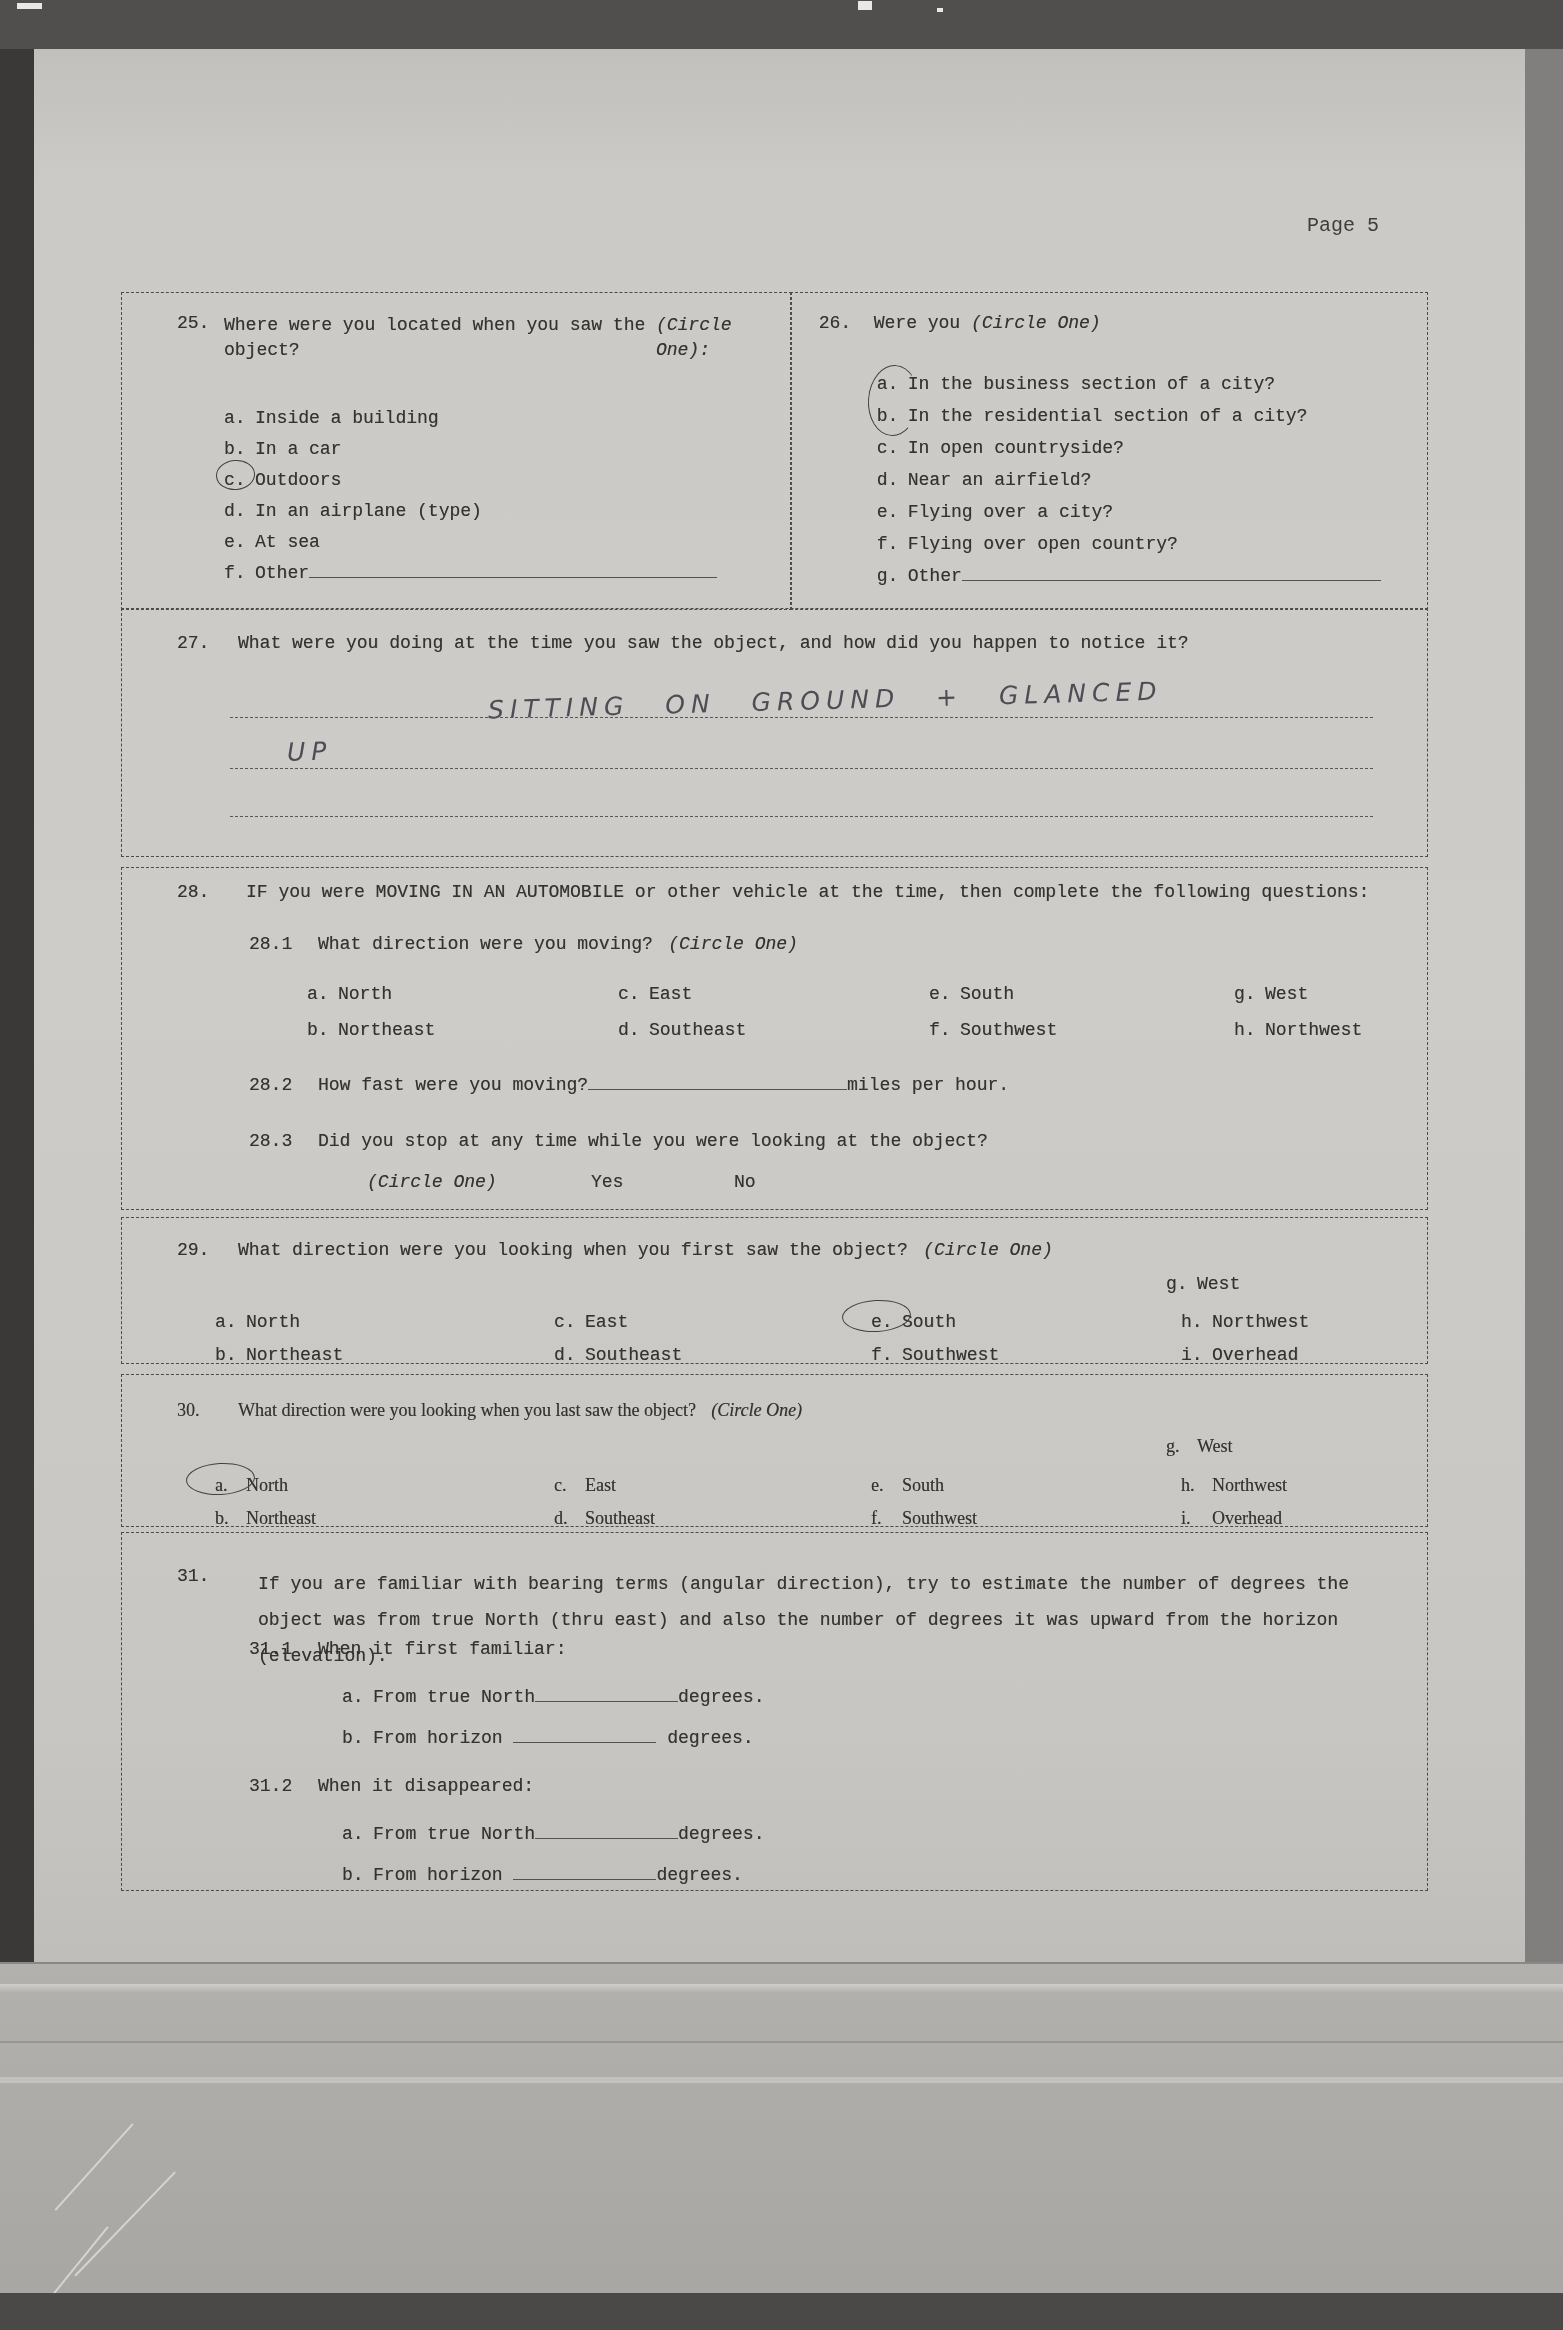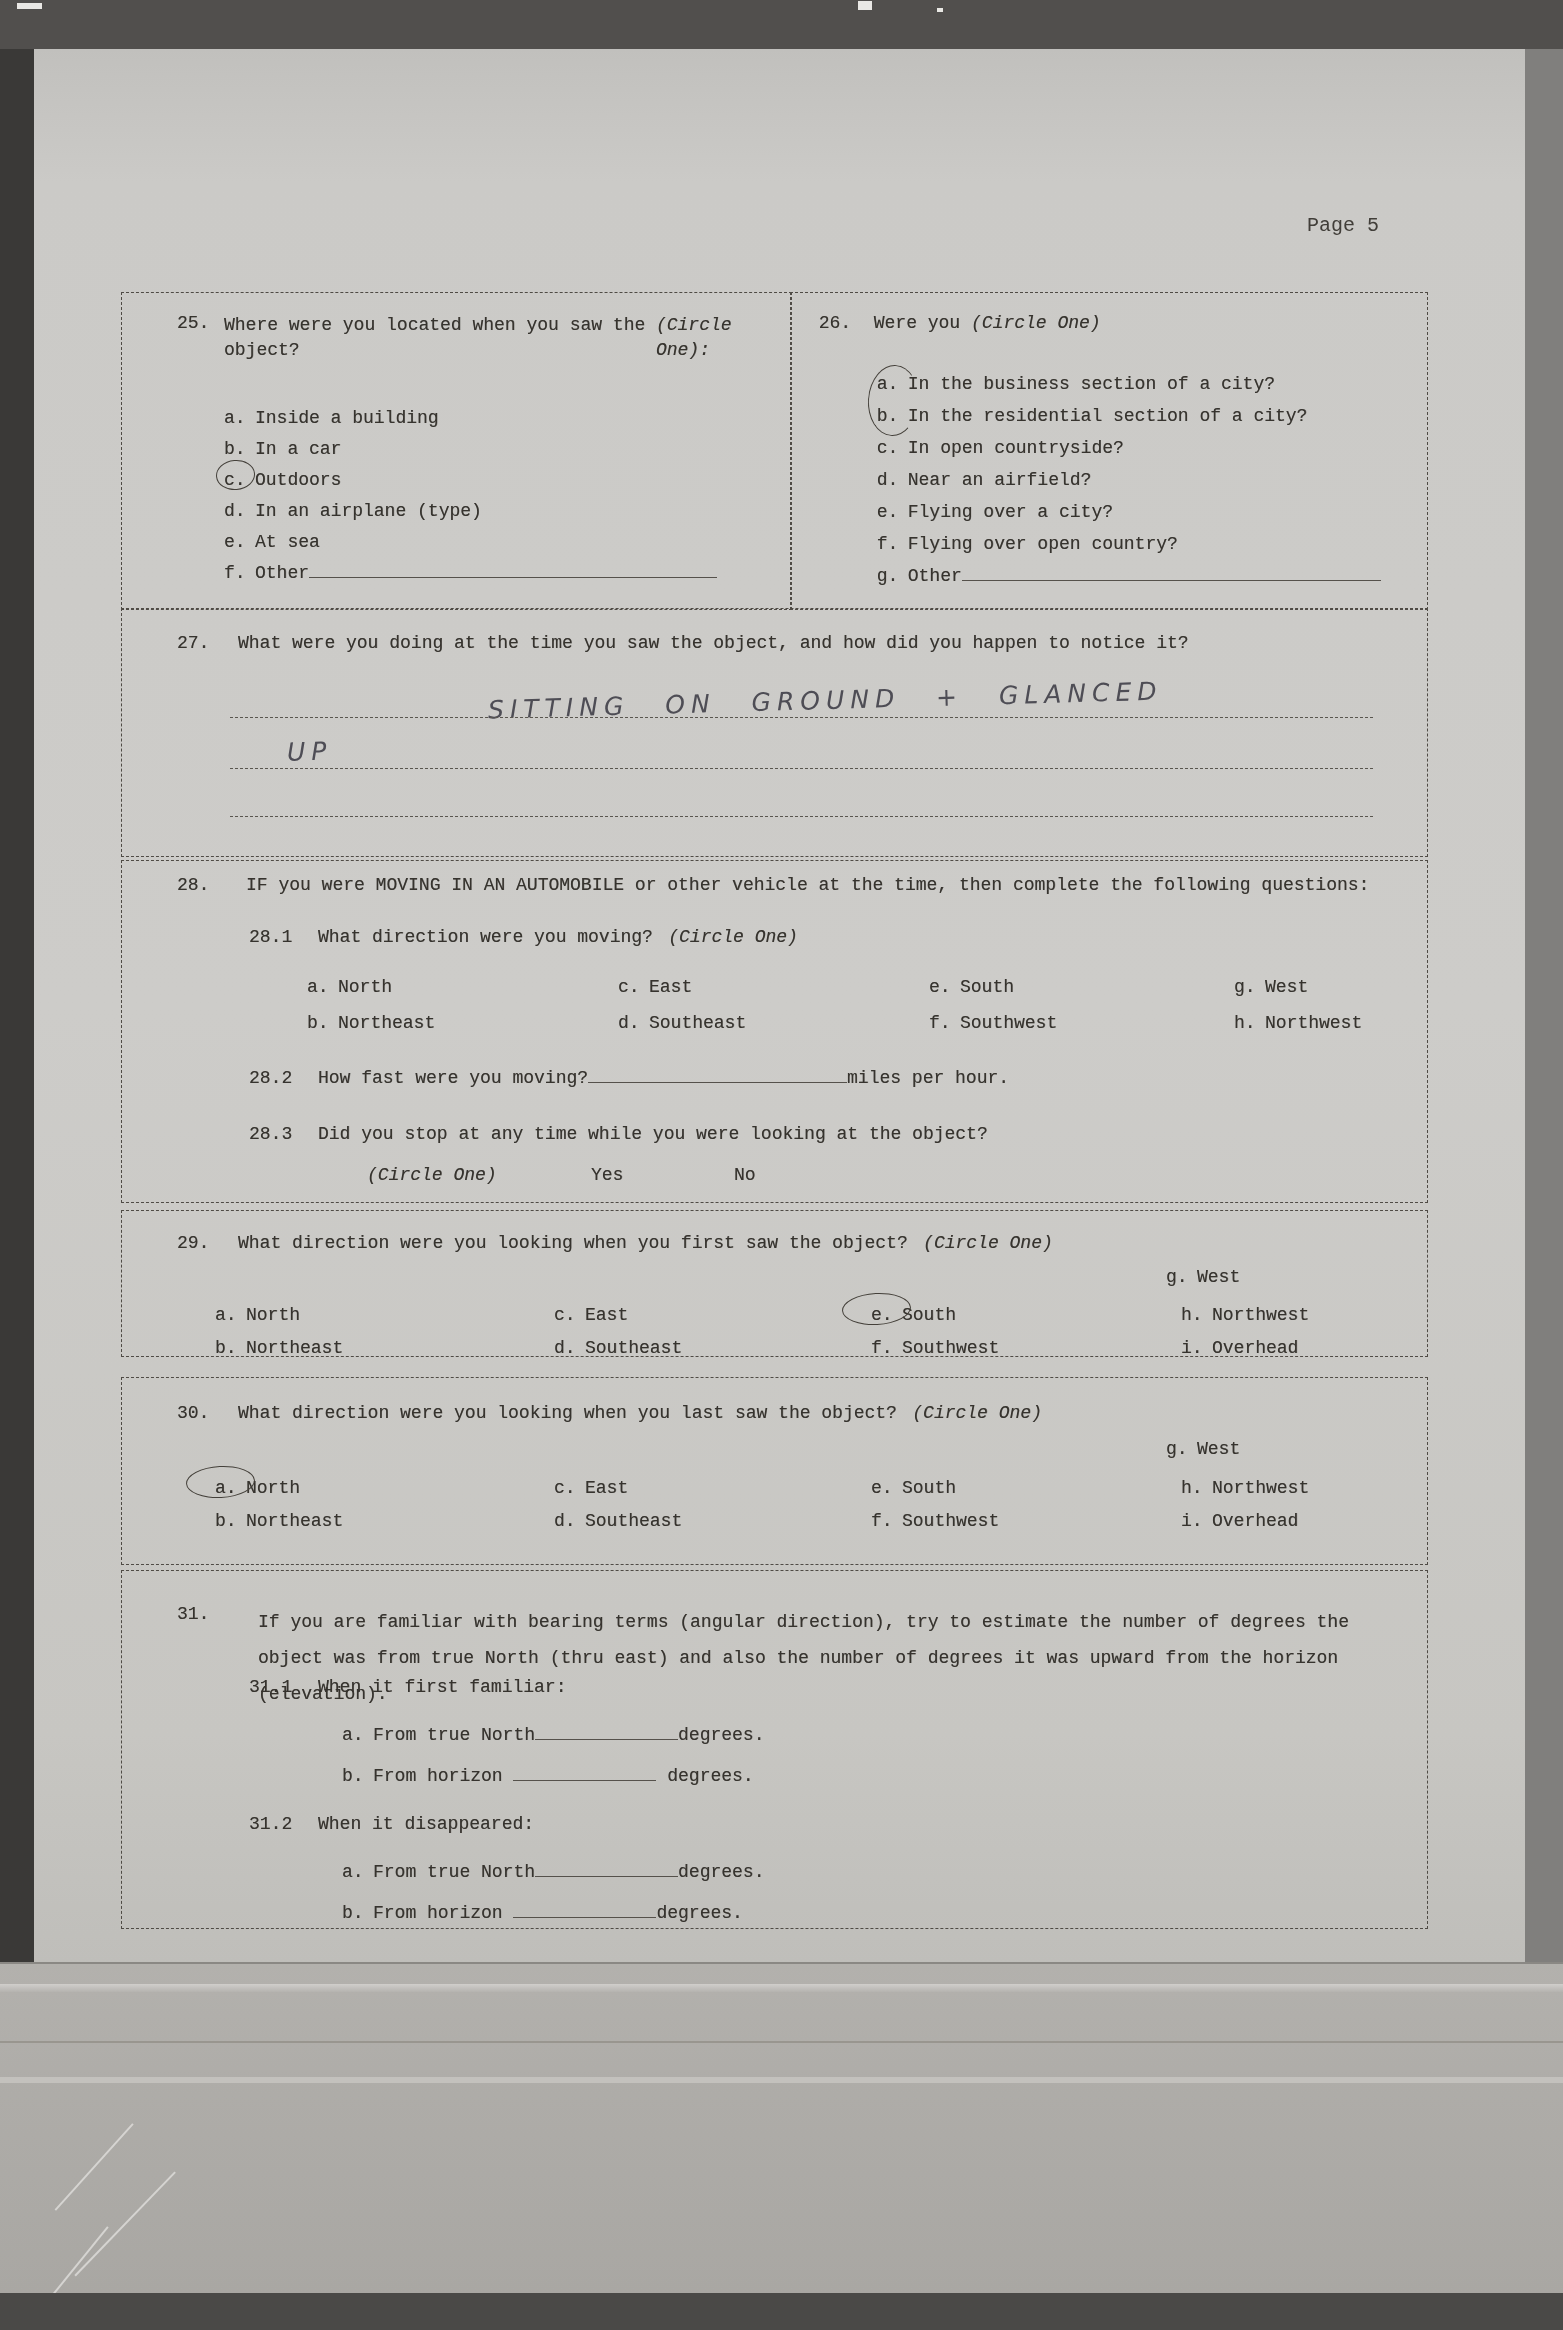"28. IF you were MOVING" .sec28 { margin-top: 3px -> 10px }
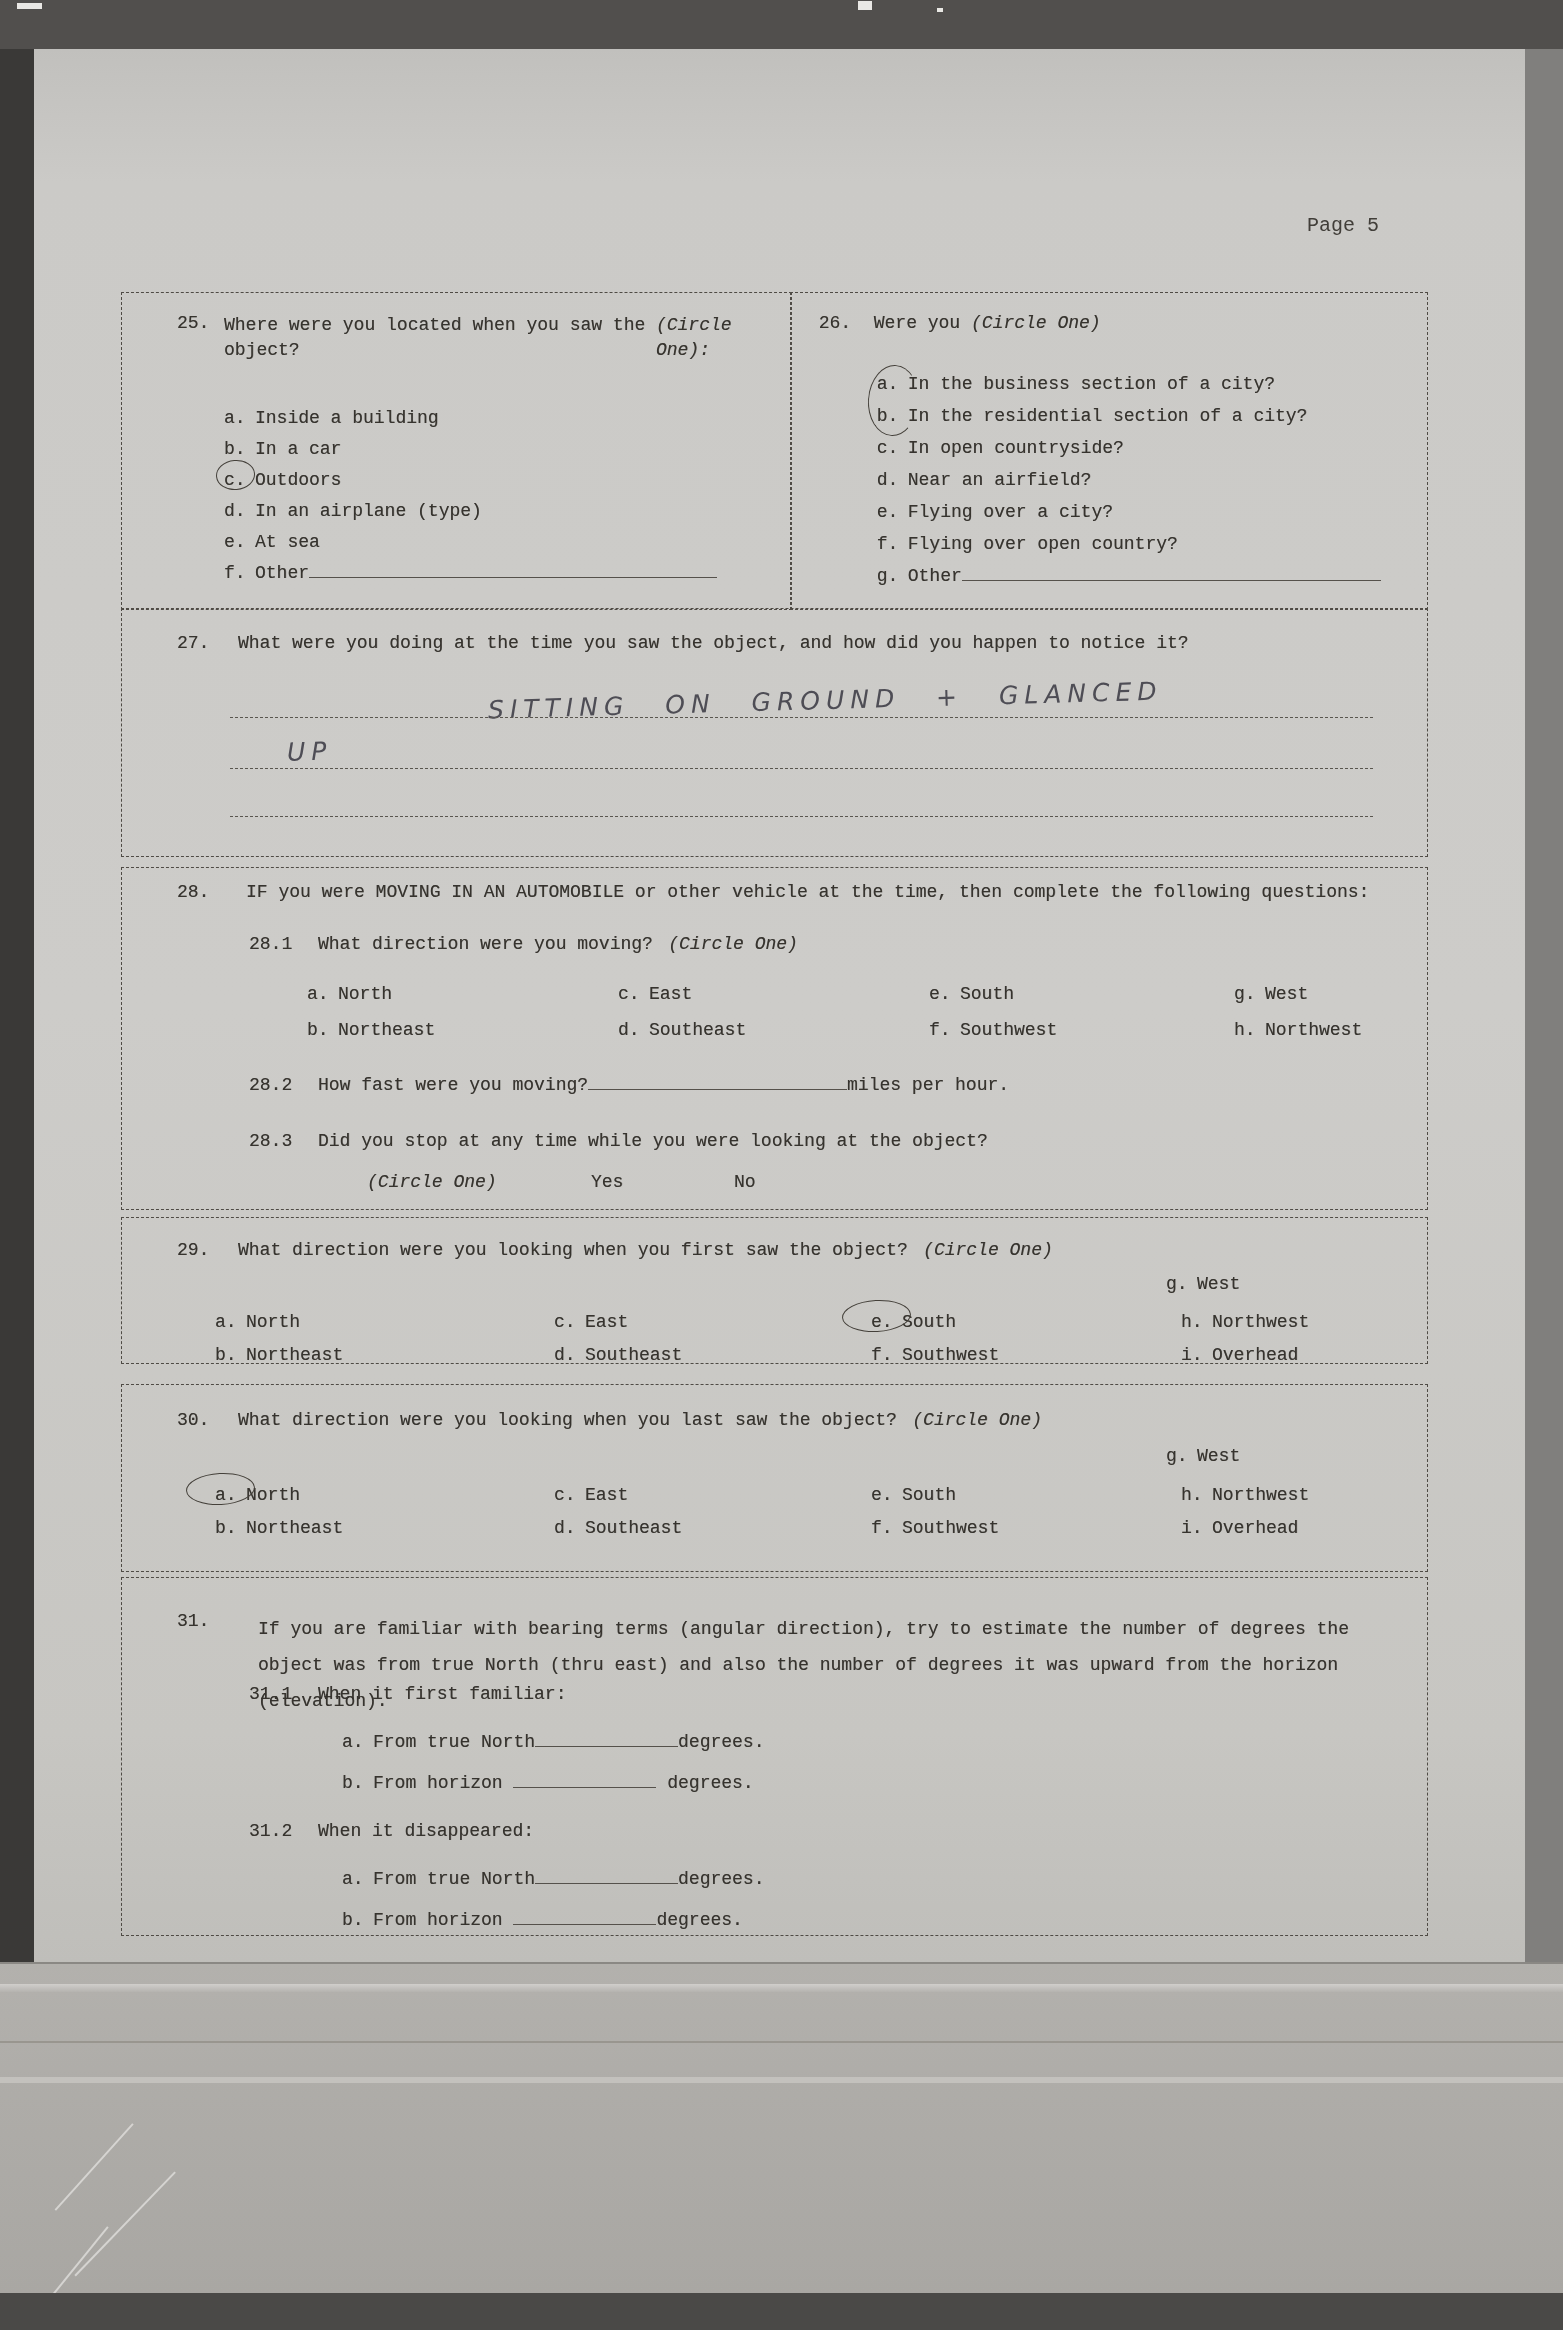"30. What direction were you" .sec30 { font-family: none -> Liberation Serif, serif; height: 188px -> 153px; margin-top: 20px -> 10px }
